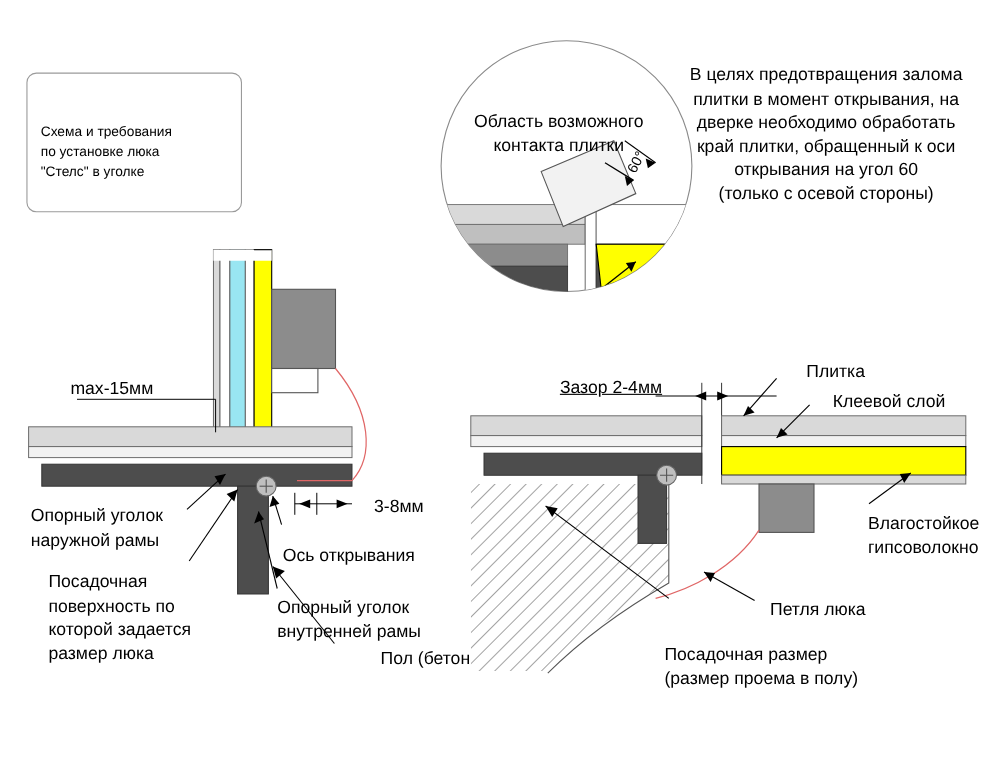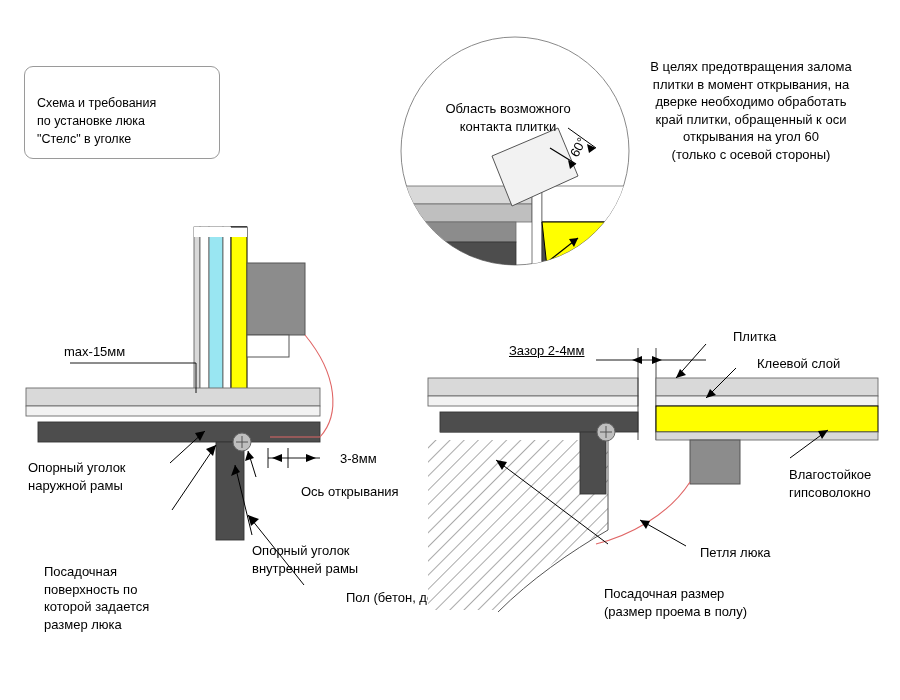"В целях предотвращения залома" .lbl { font-size: 13px -> 16px }
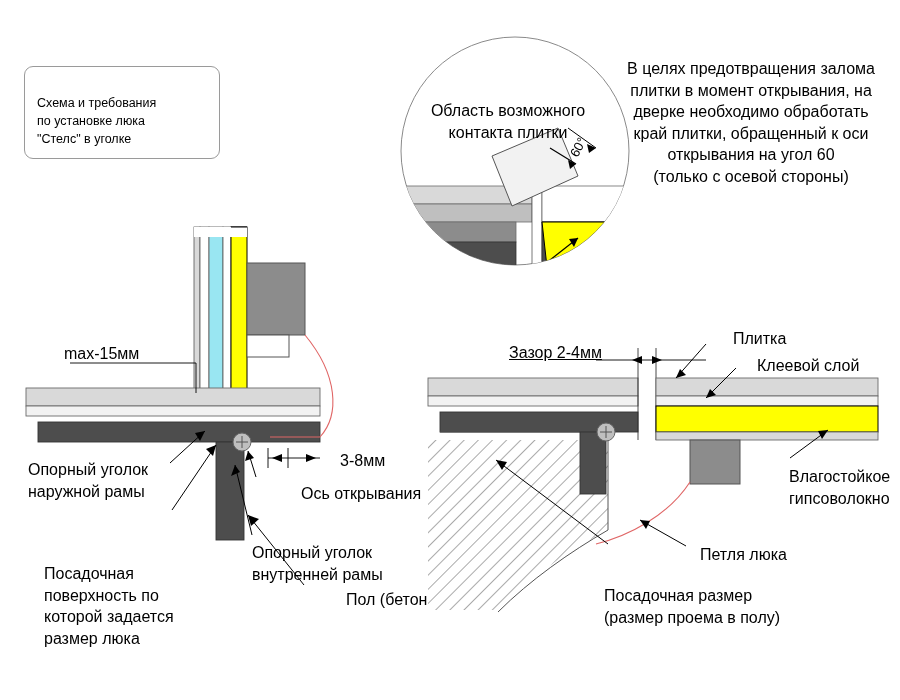"Схема и требования" .callout { padding: 9px 12px -> 26px 12px }
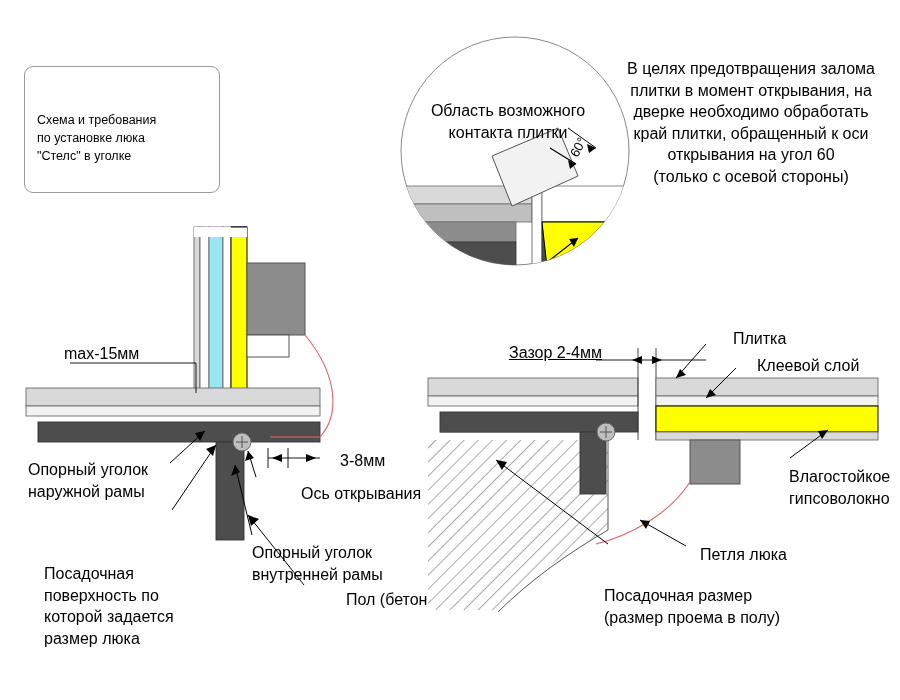"Ось открывания" div.lbl { margin-left: 44px -> none; top: 483px -> 495px }
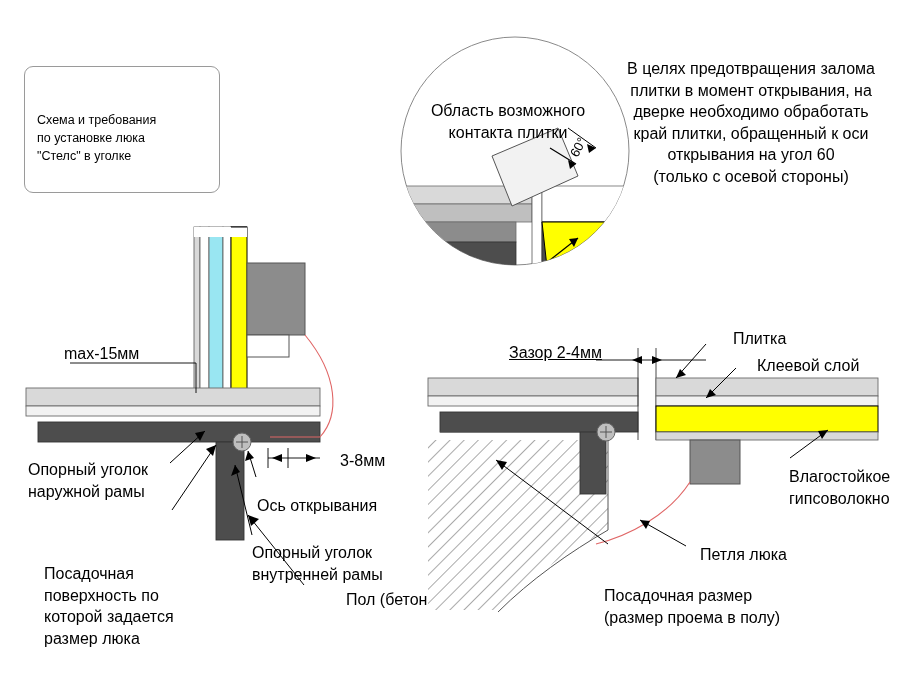"Посадочная" div.lbl { margin-top: 44px -> none }
